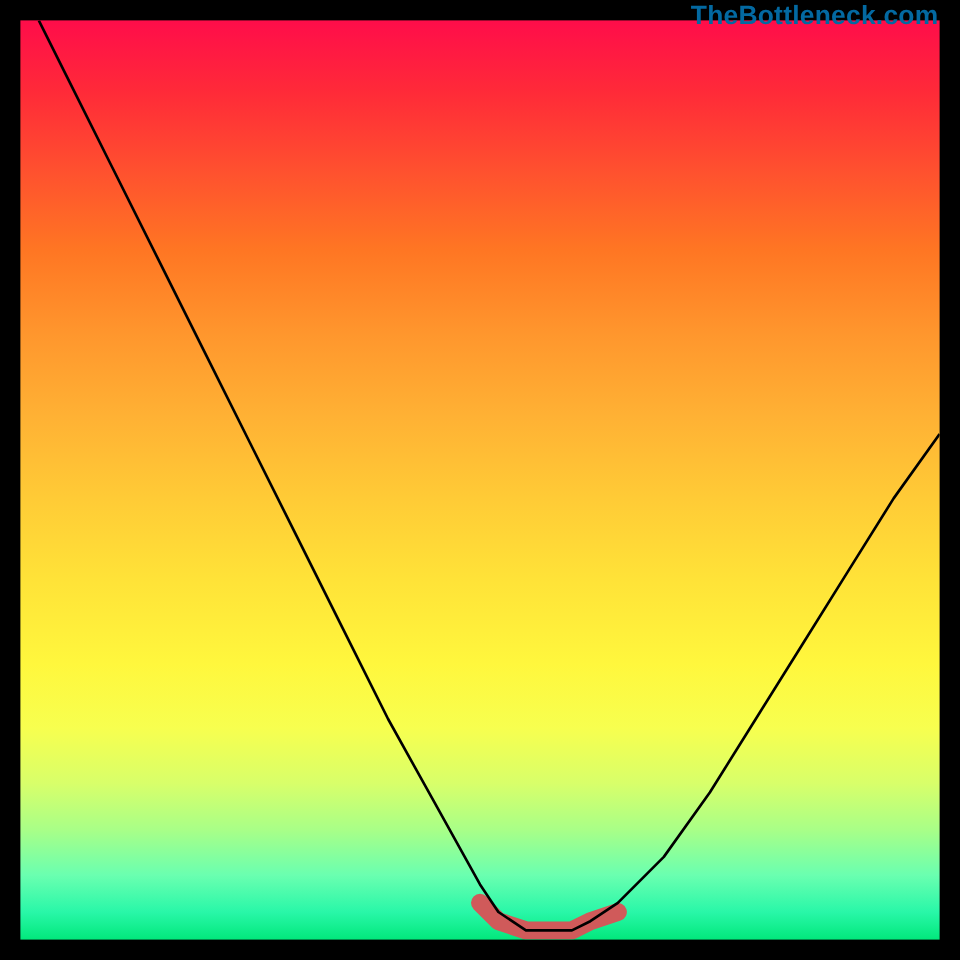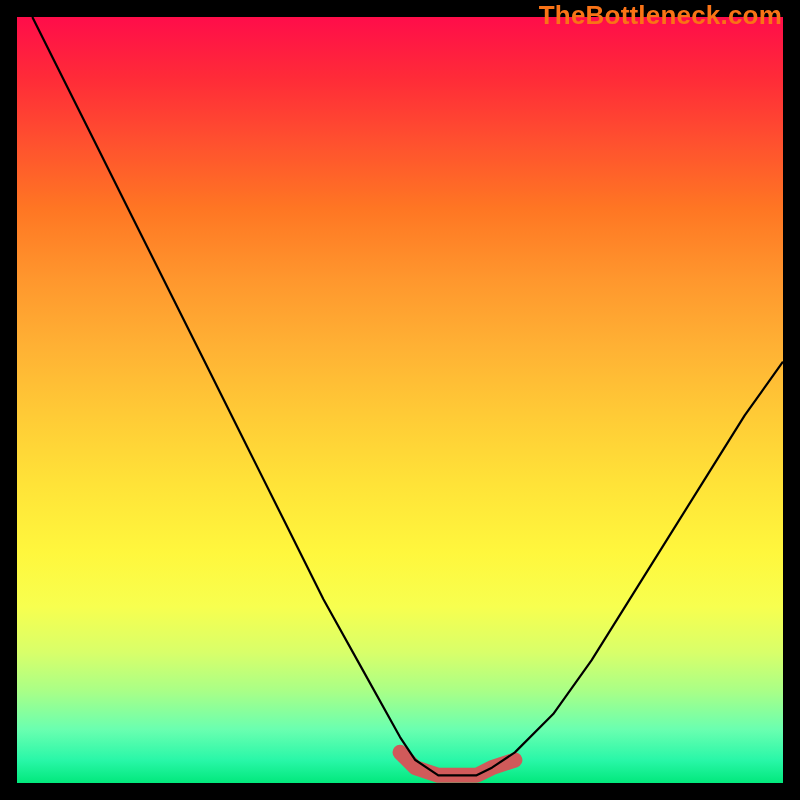"TheBottleneck.com" .watermark { color: #f97316 -> #0369a1; font-size: 26px -> 22px }
